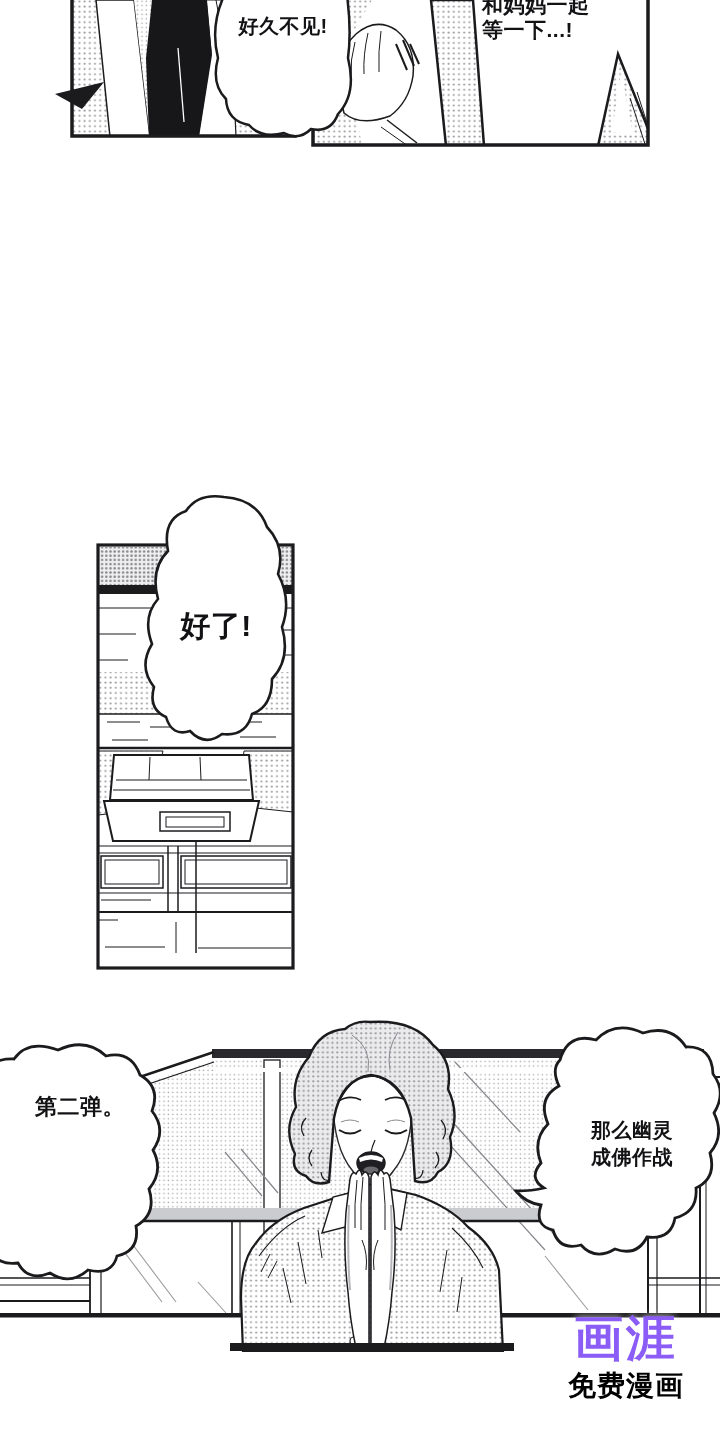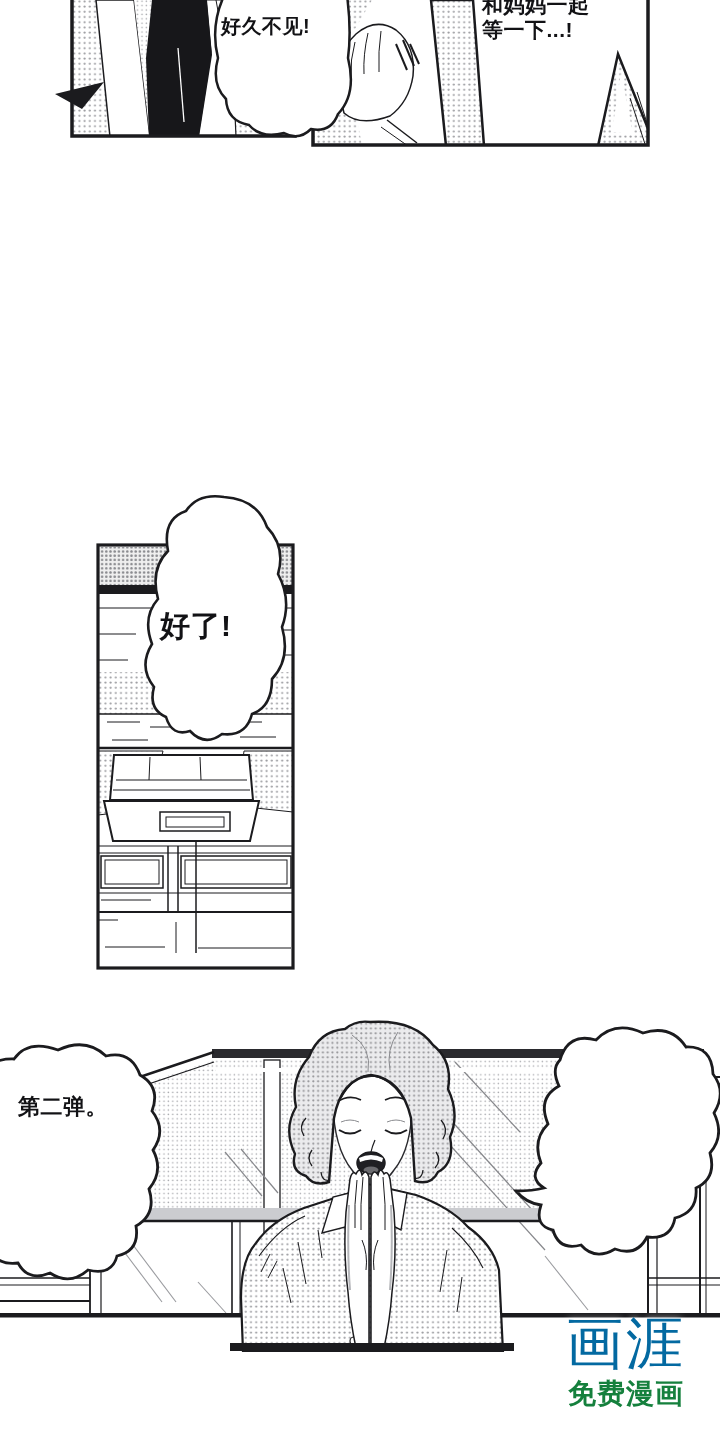"好久不见!" .speech { text-align: left -> center }
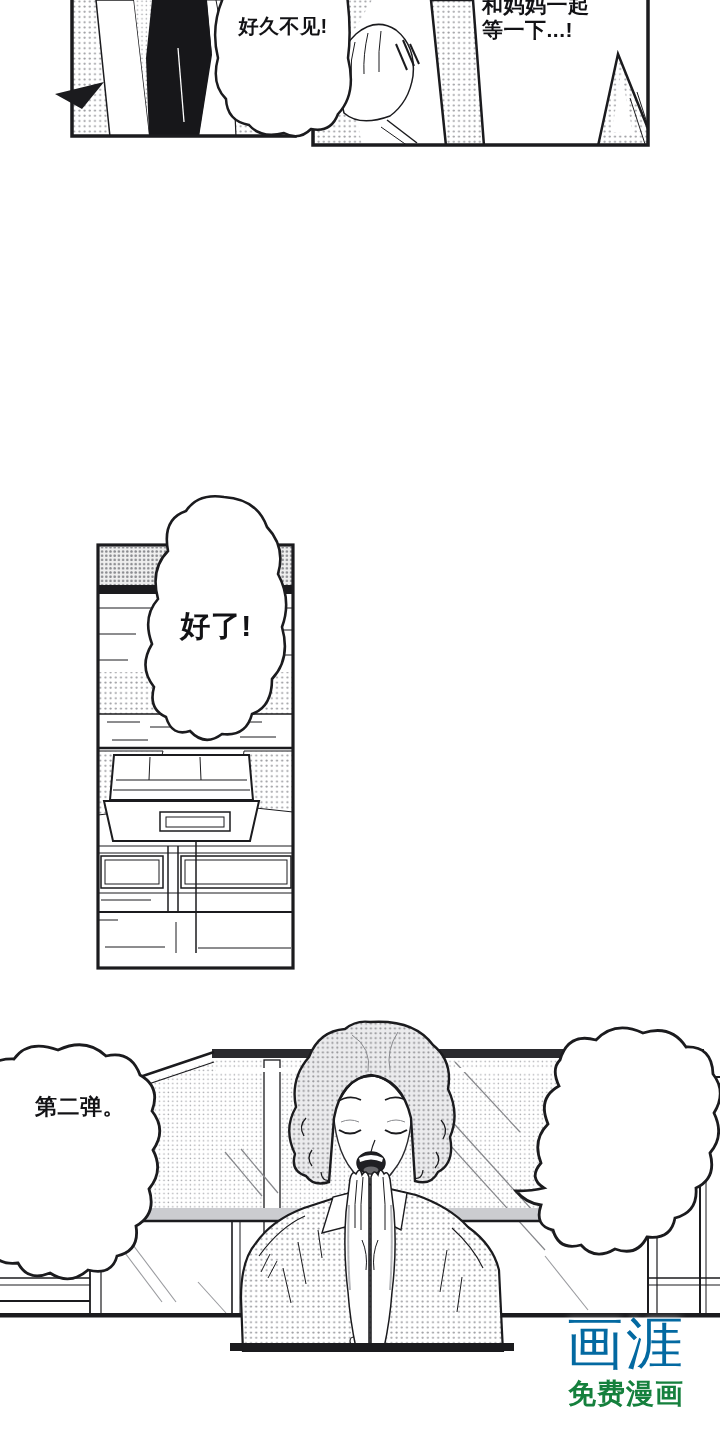"那么幽灵" div.speech { html: none -> <div> <div>那么幽灵</div> <div>成佛作战</div> </div> }
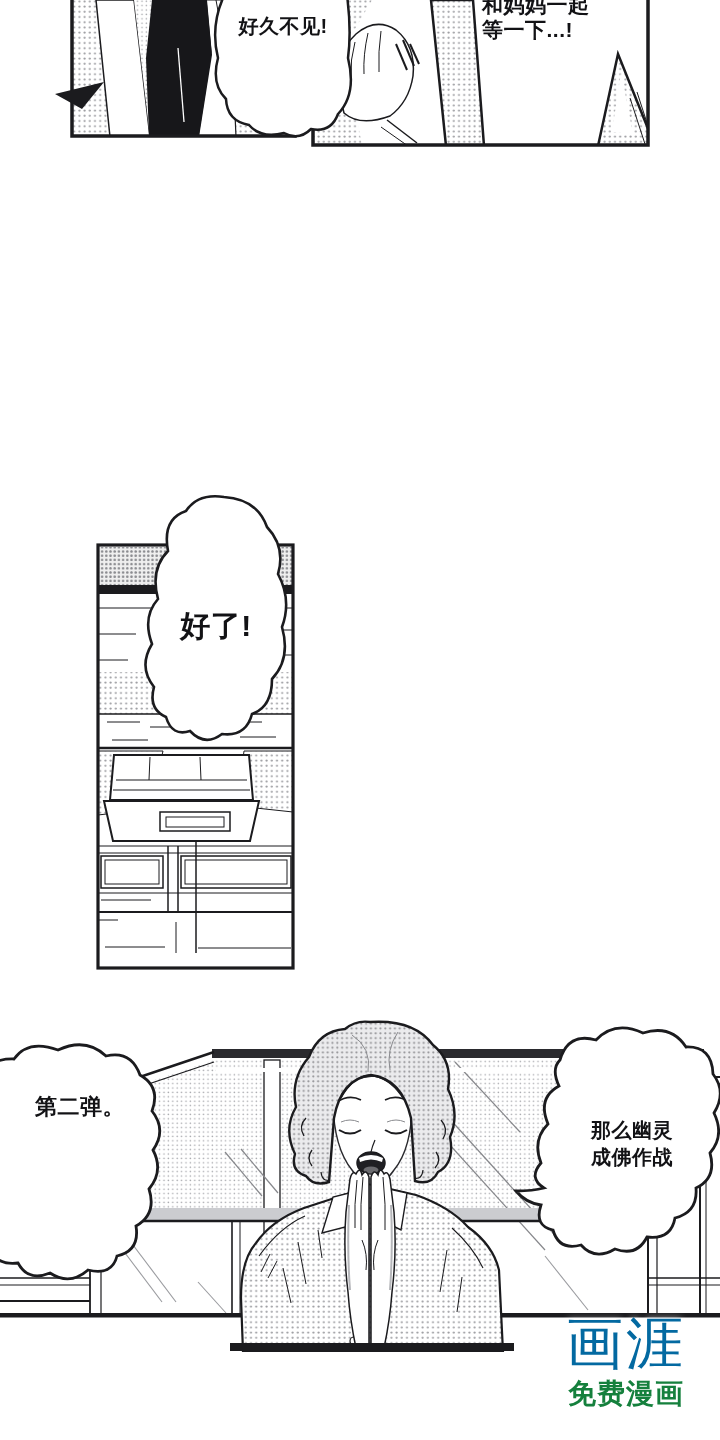"画涯" .logo-main { color: #0369a1 -> #8b5cf6; font-size: 57px -> 49px; font-weight: 400 -> 700 }
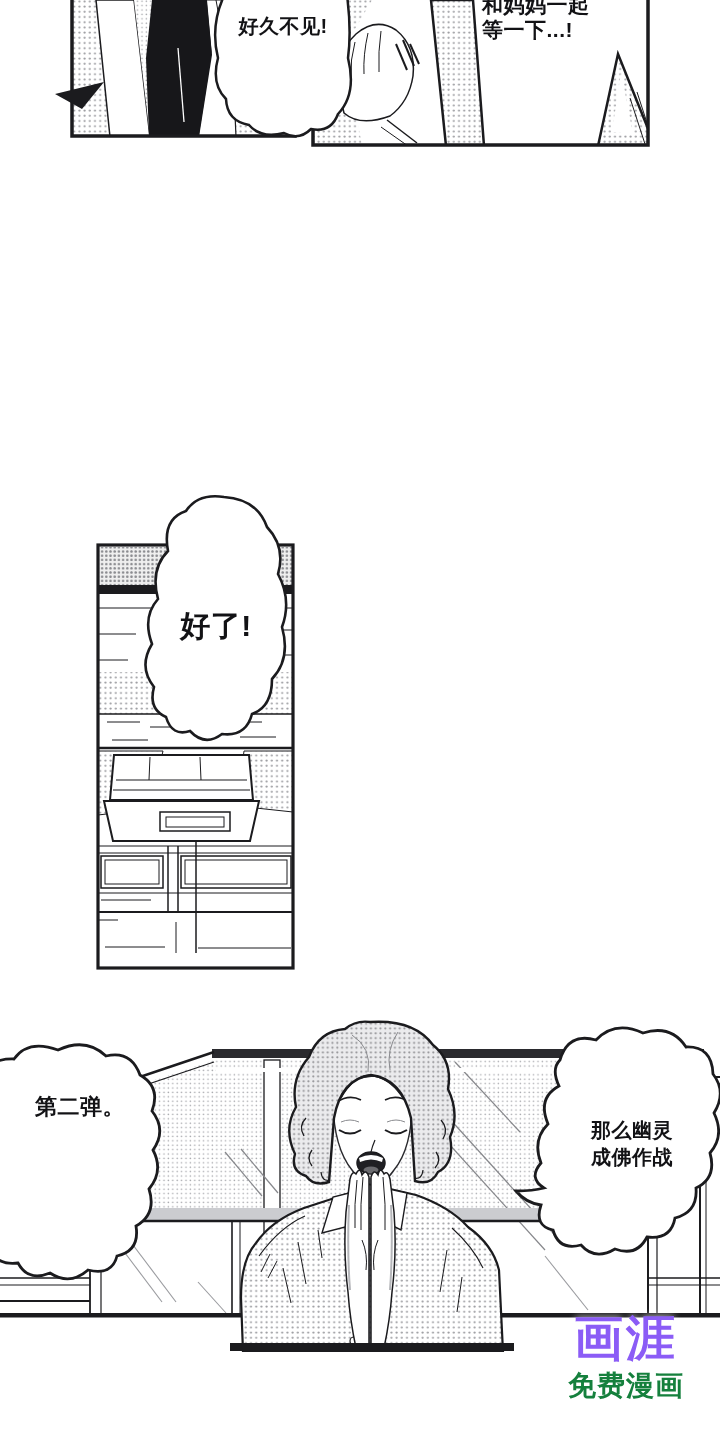"免费漫画" .logo-sub { color: #15803d -> #000000 }
